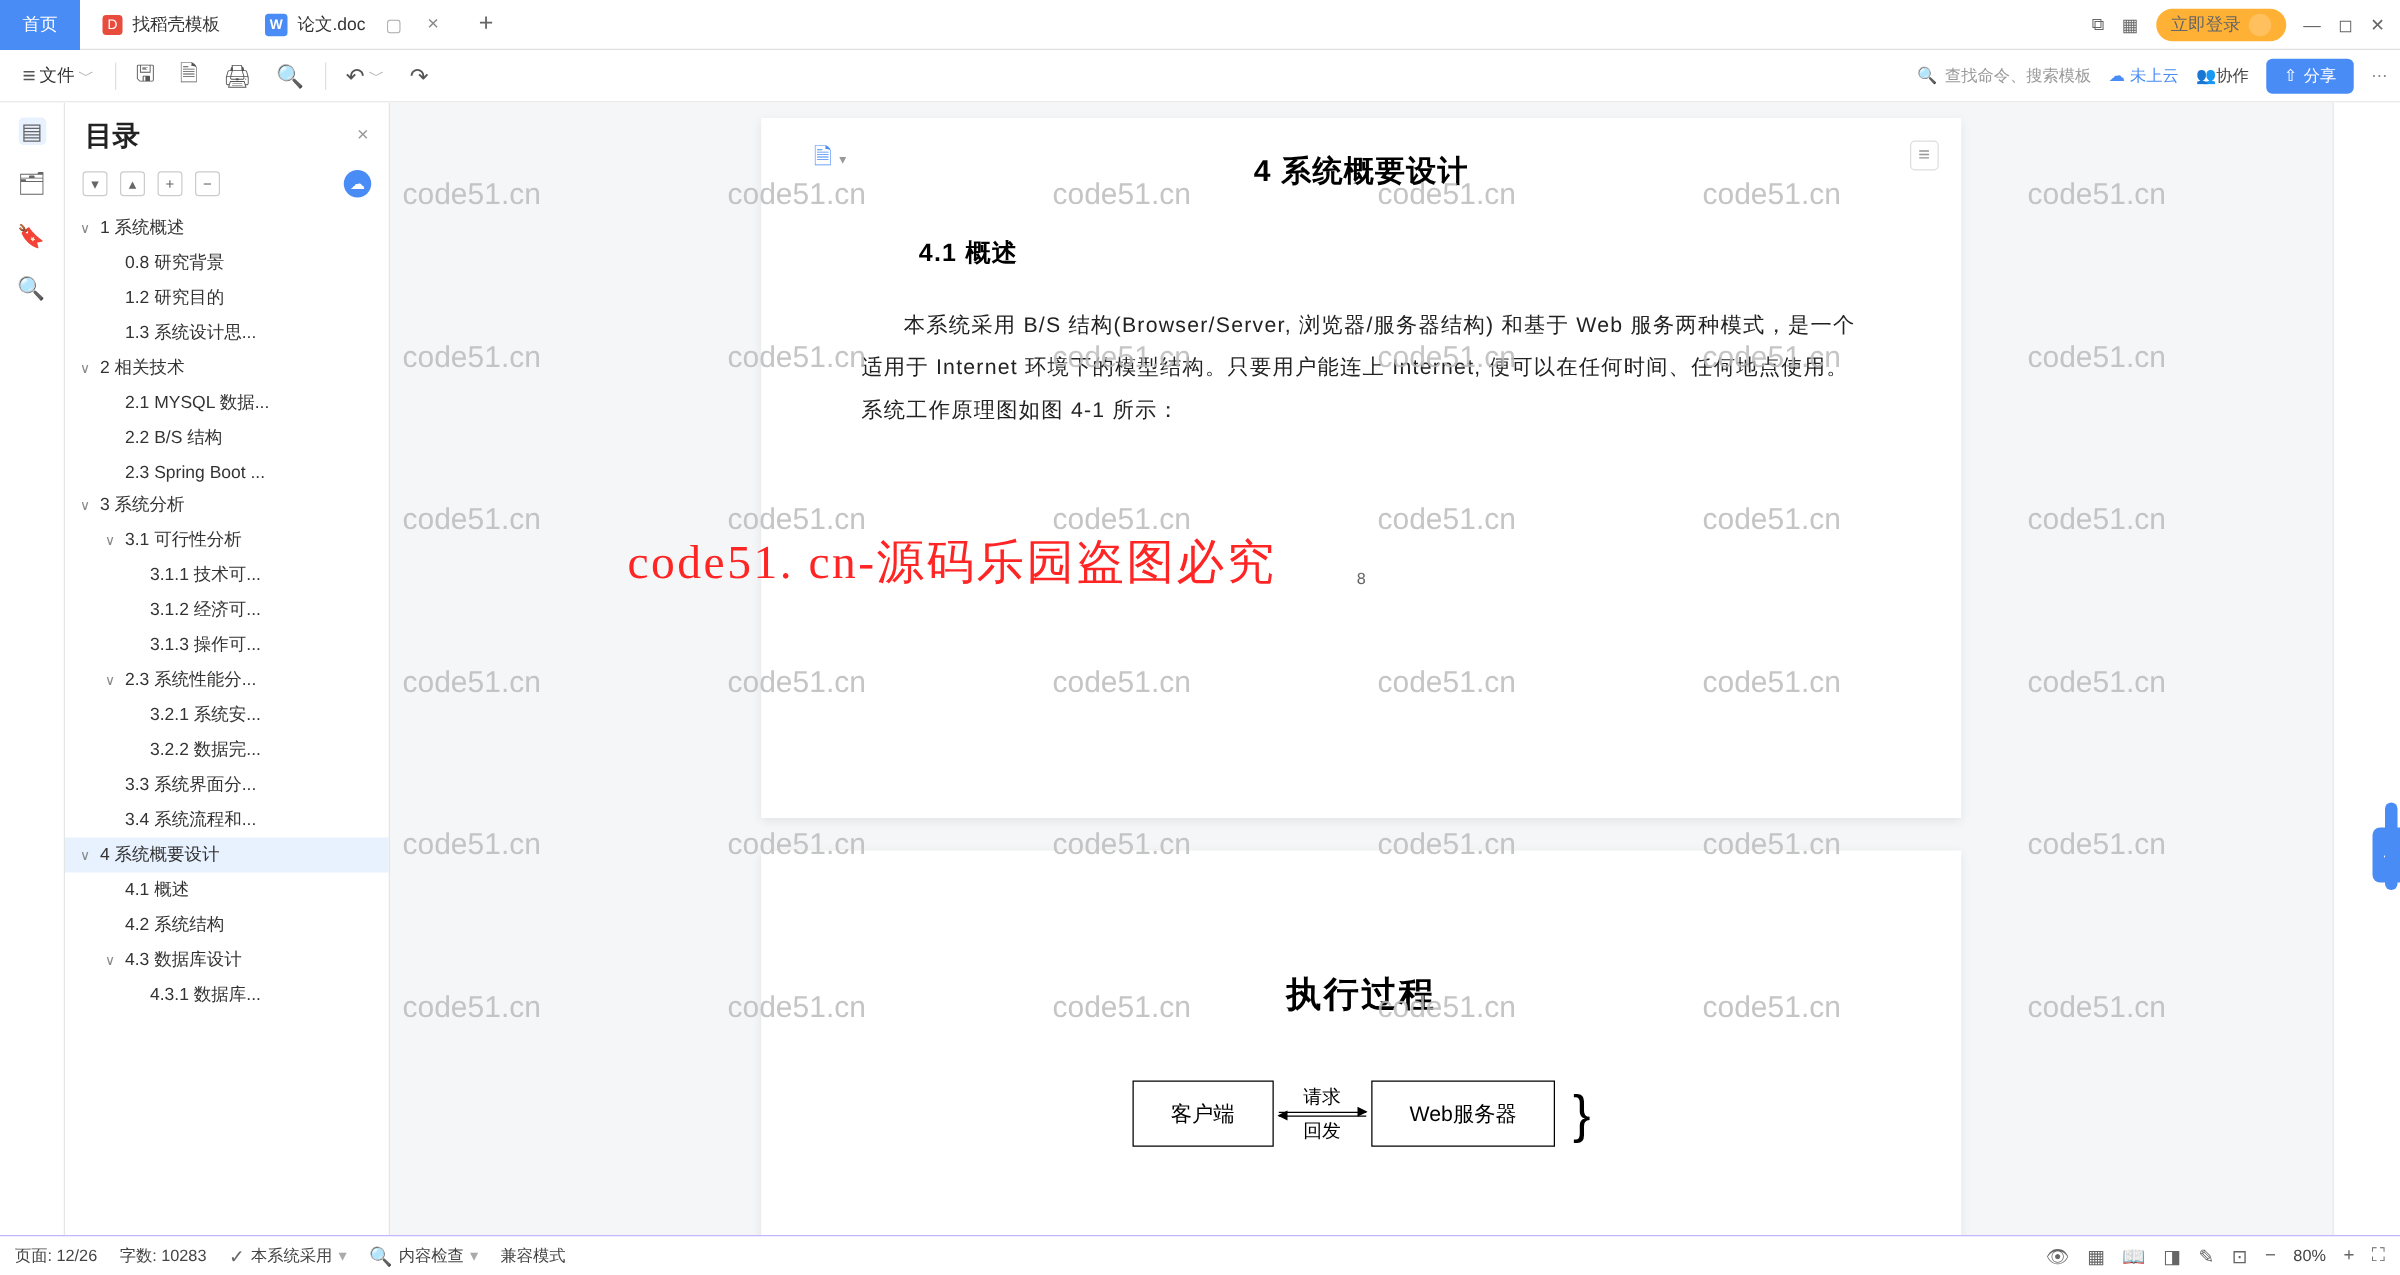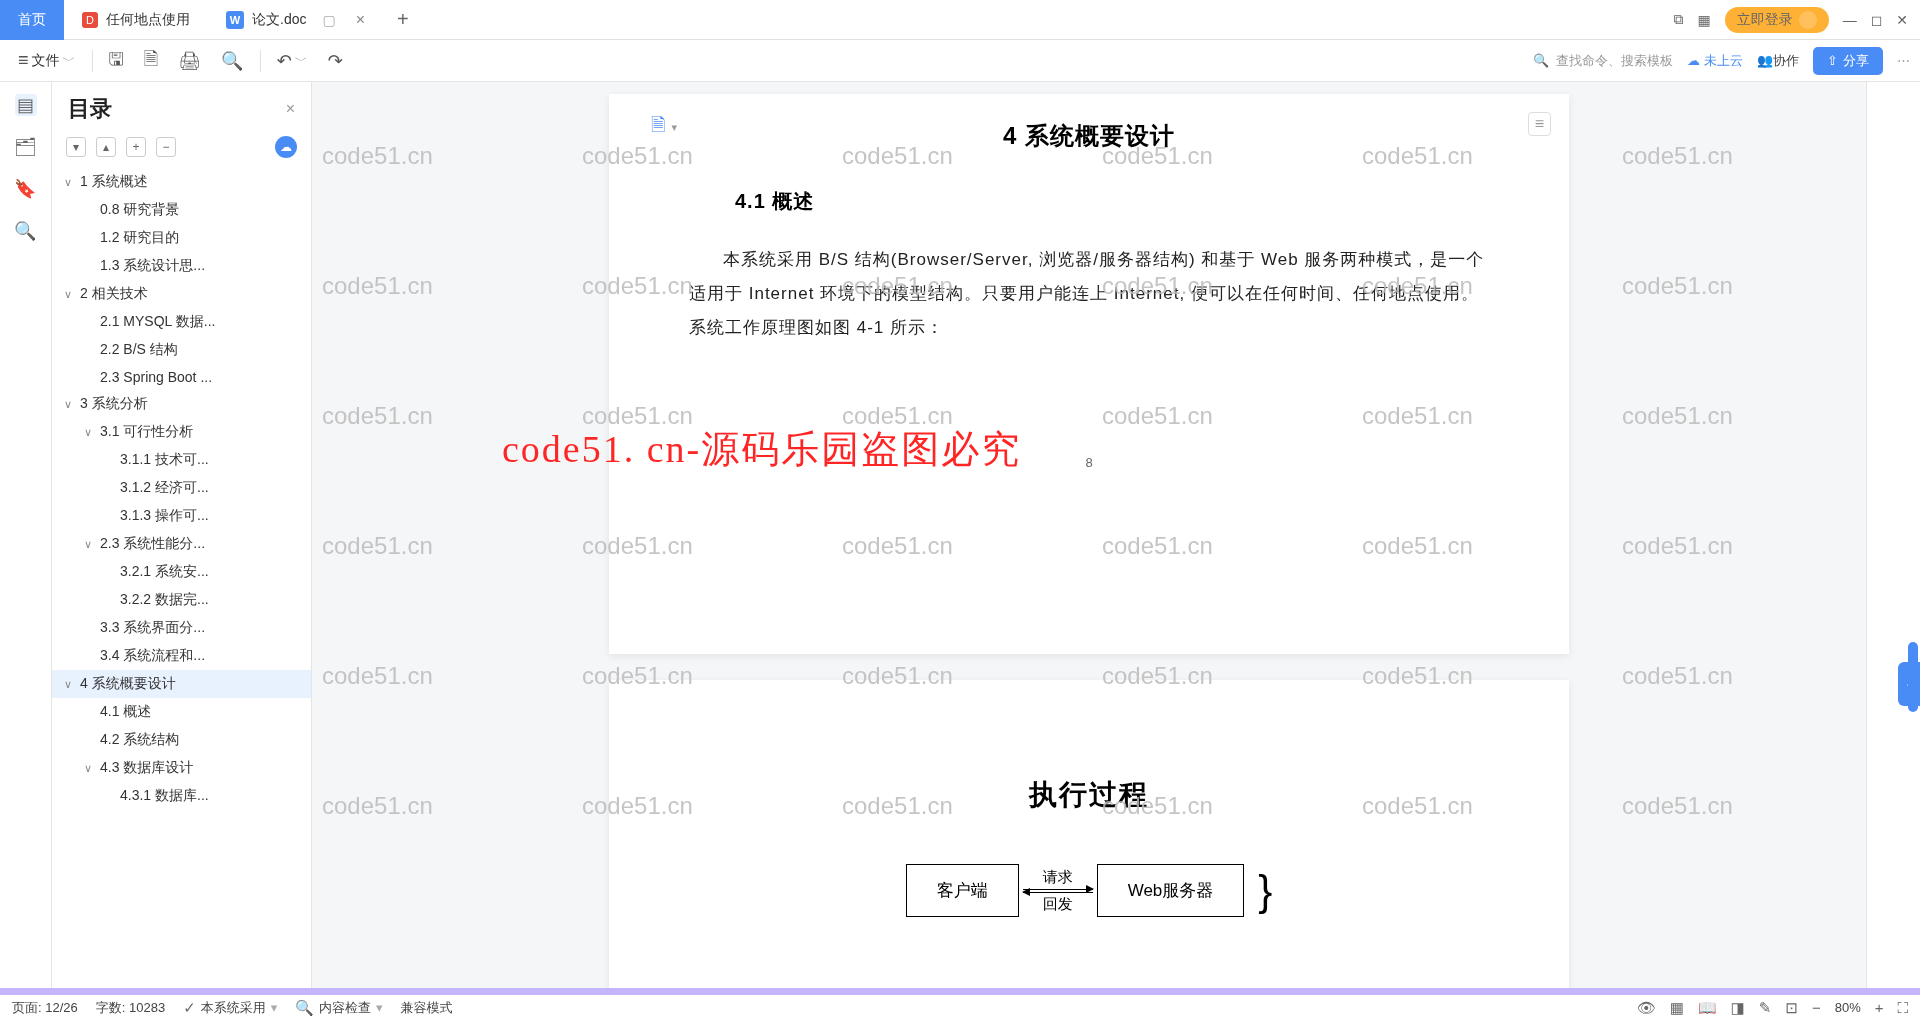"任何地点使用" span { text: 任何地点使用 -> 找稻壳模板 }
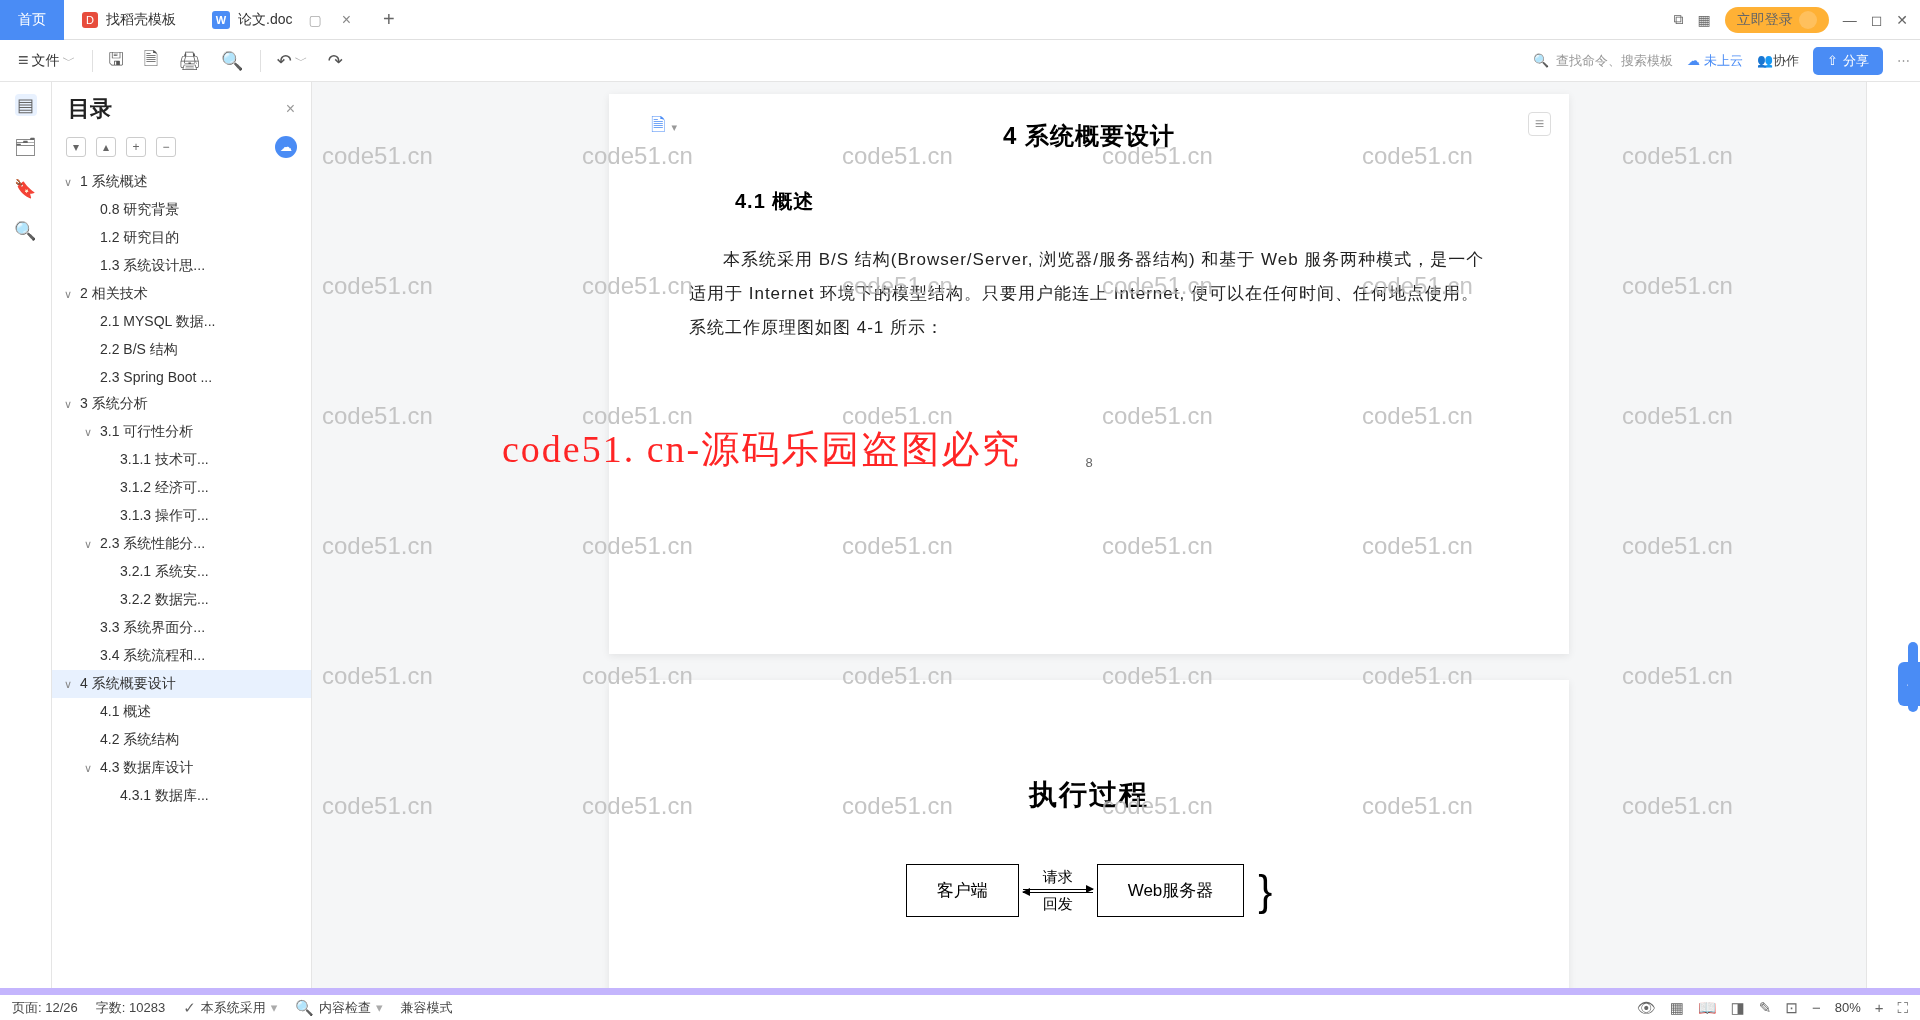"页面: 12/26" .statusbar { border-top: 7px solid #c4b5fd -> 1px solid #c4b5fd }
